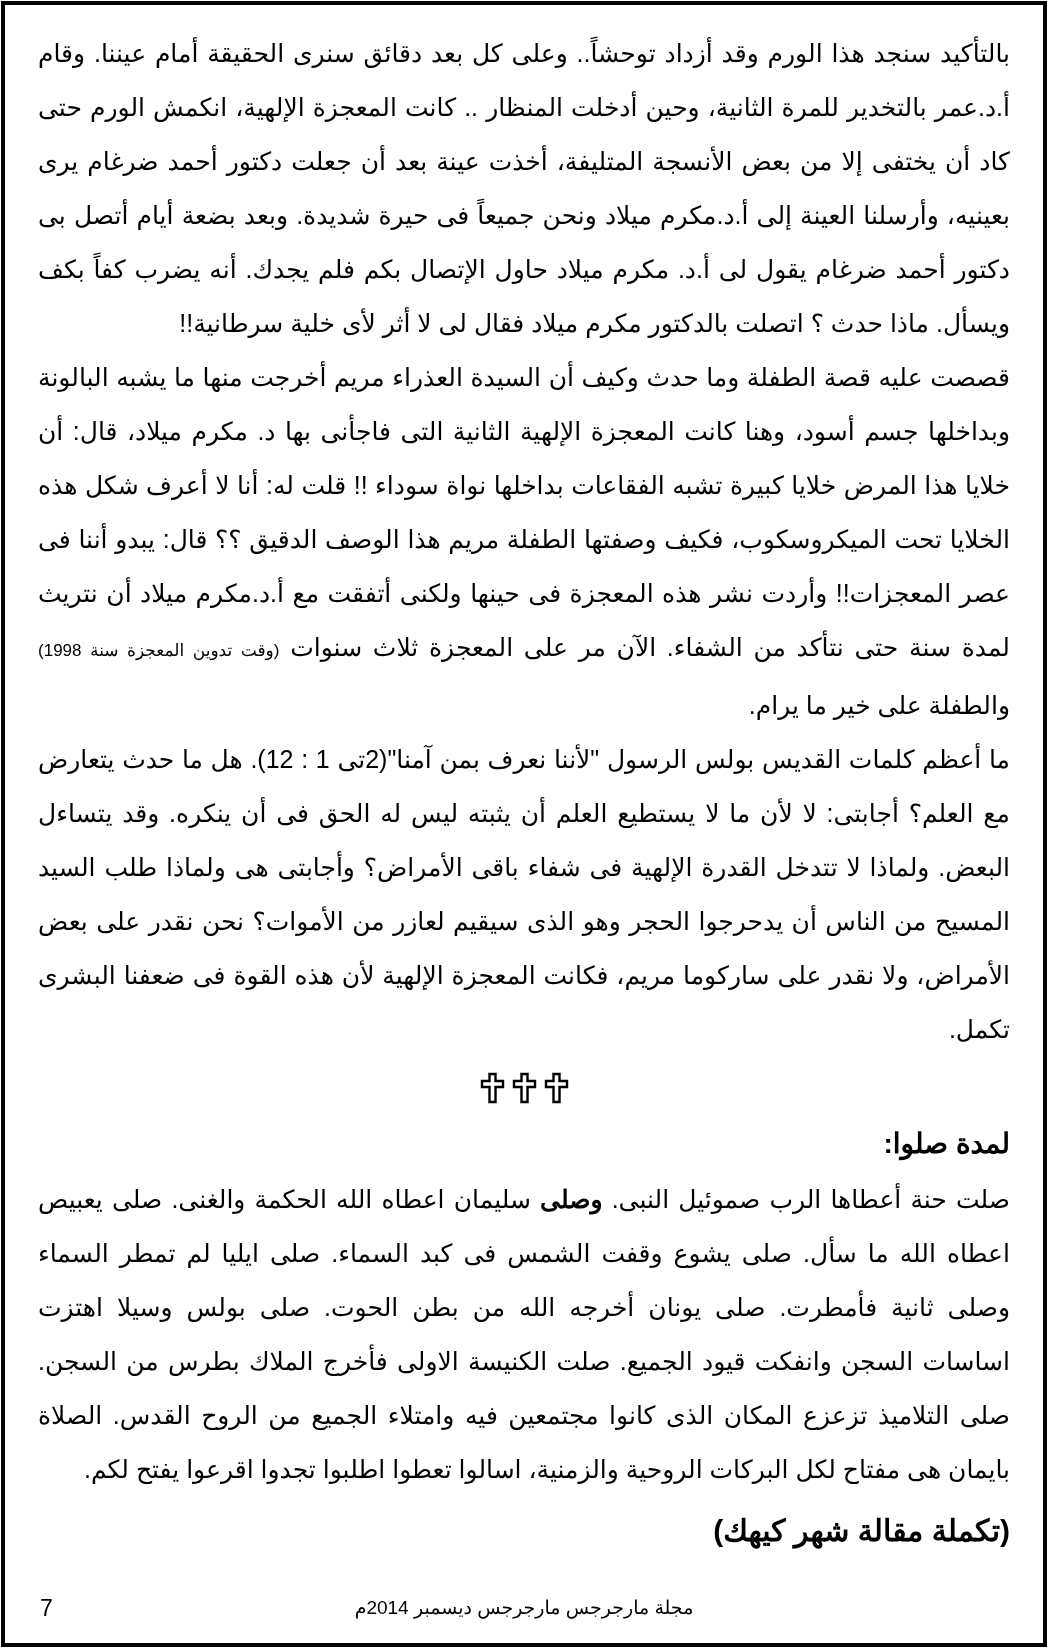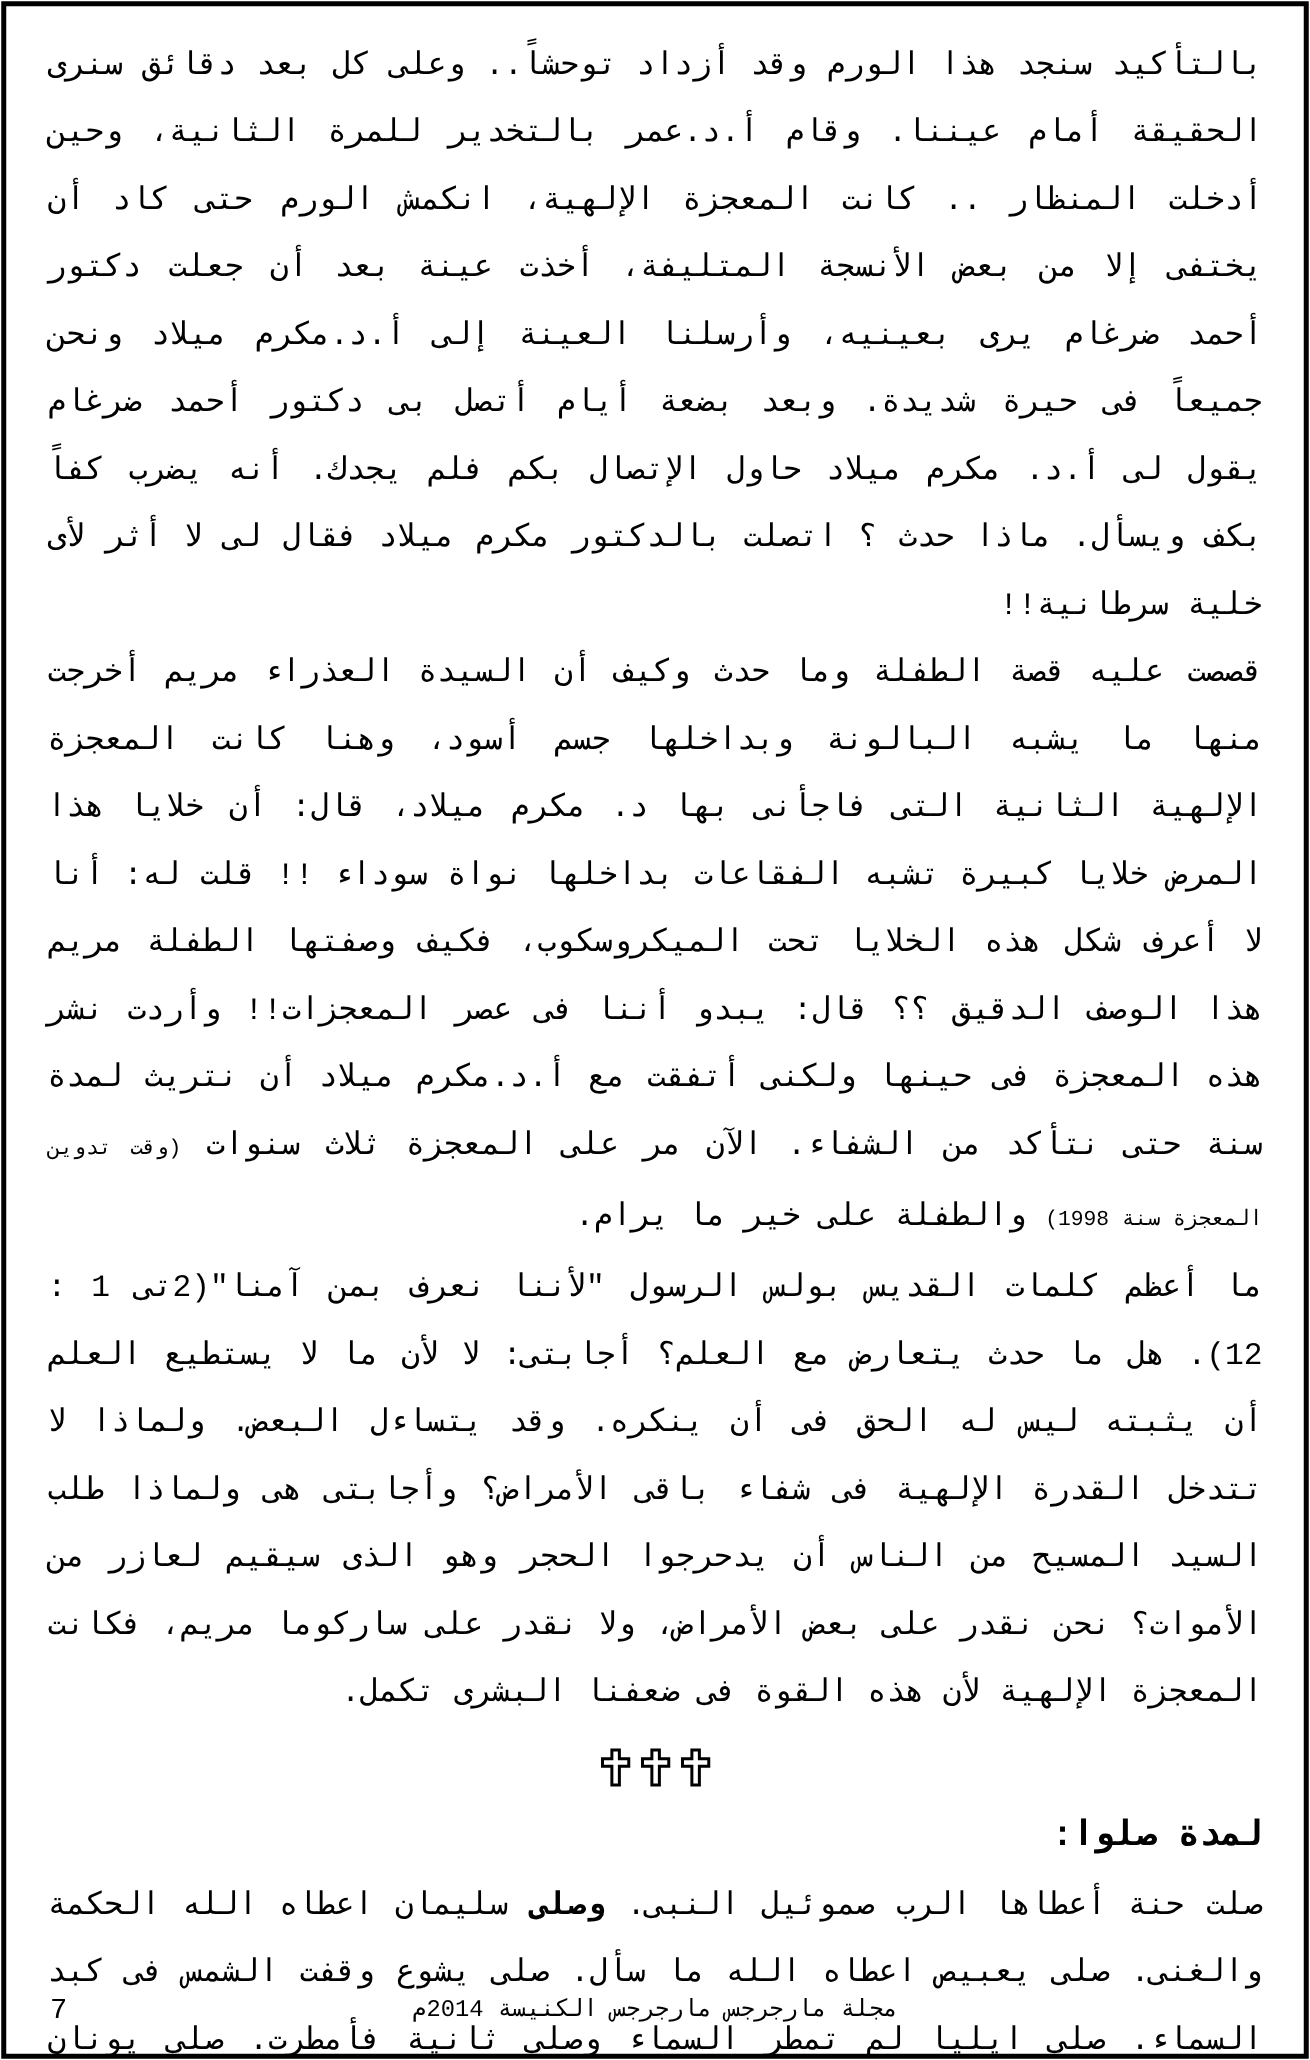"بالتأكيد سنجد هذا الورم وقد" .page { font-family: Liberation Mono, monospace -> Liberation Sans, sans-serif }
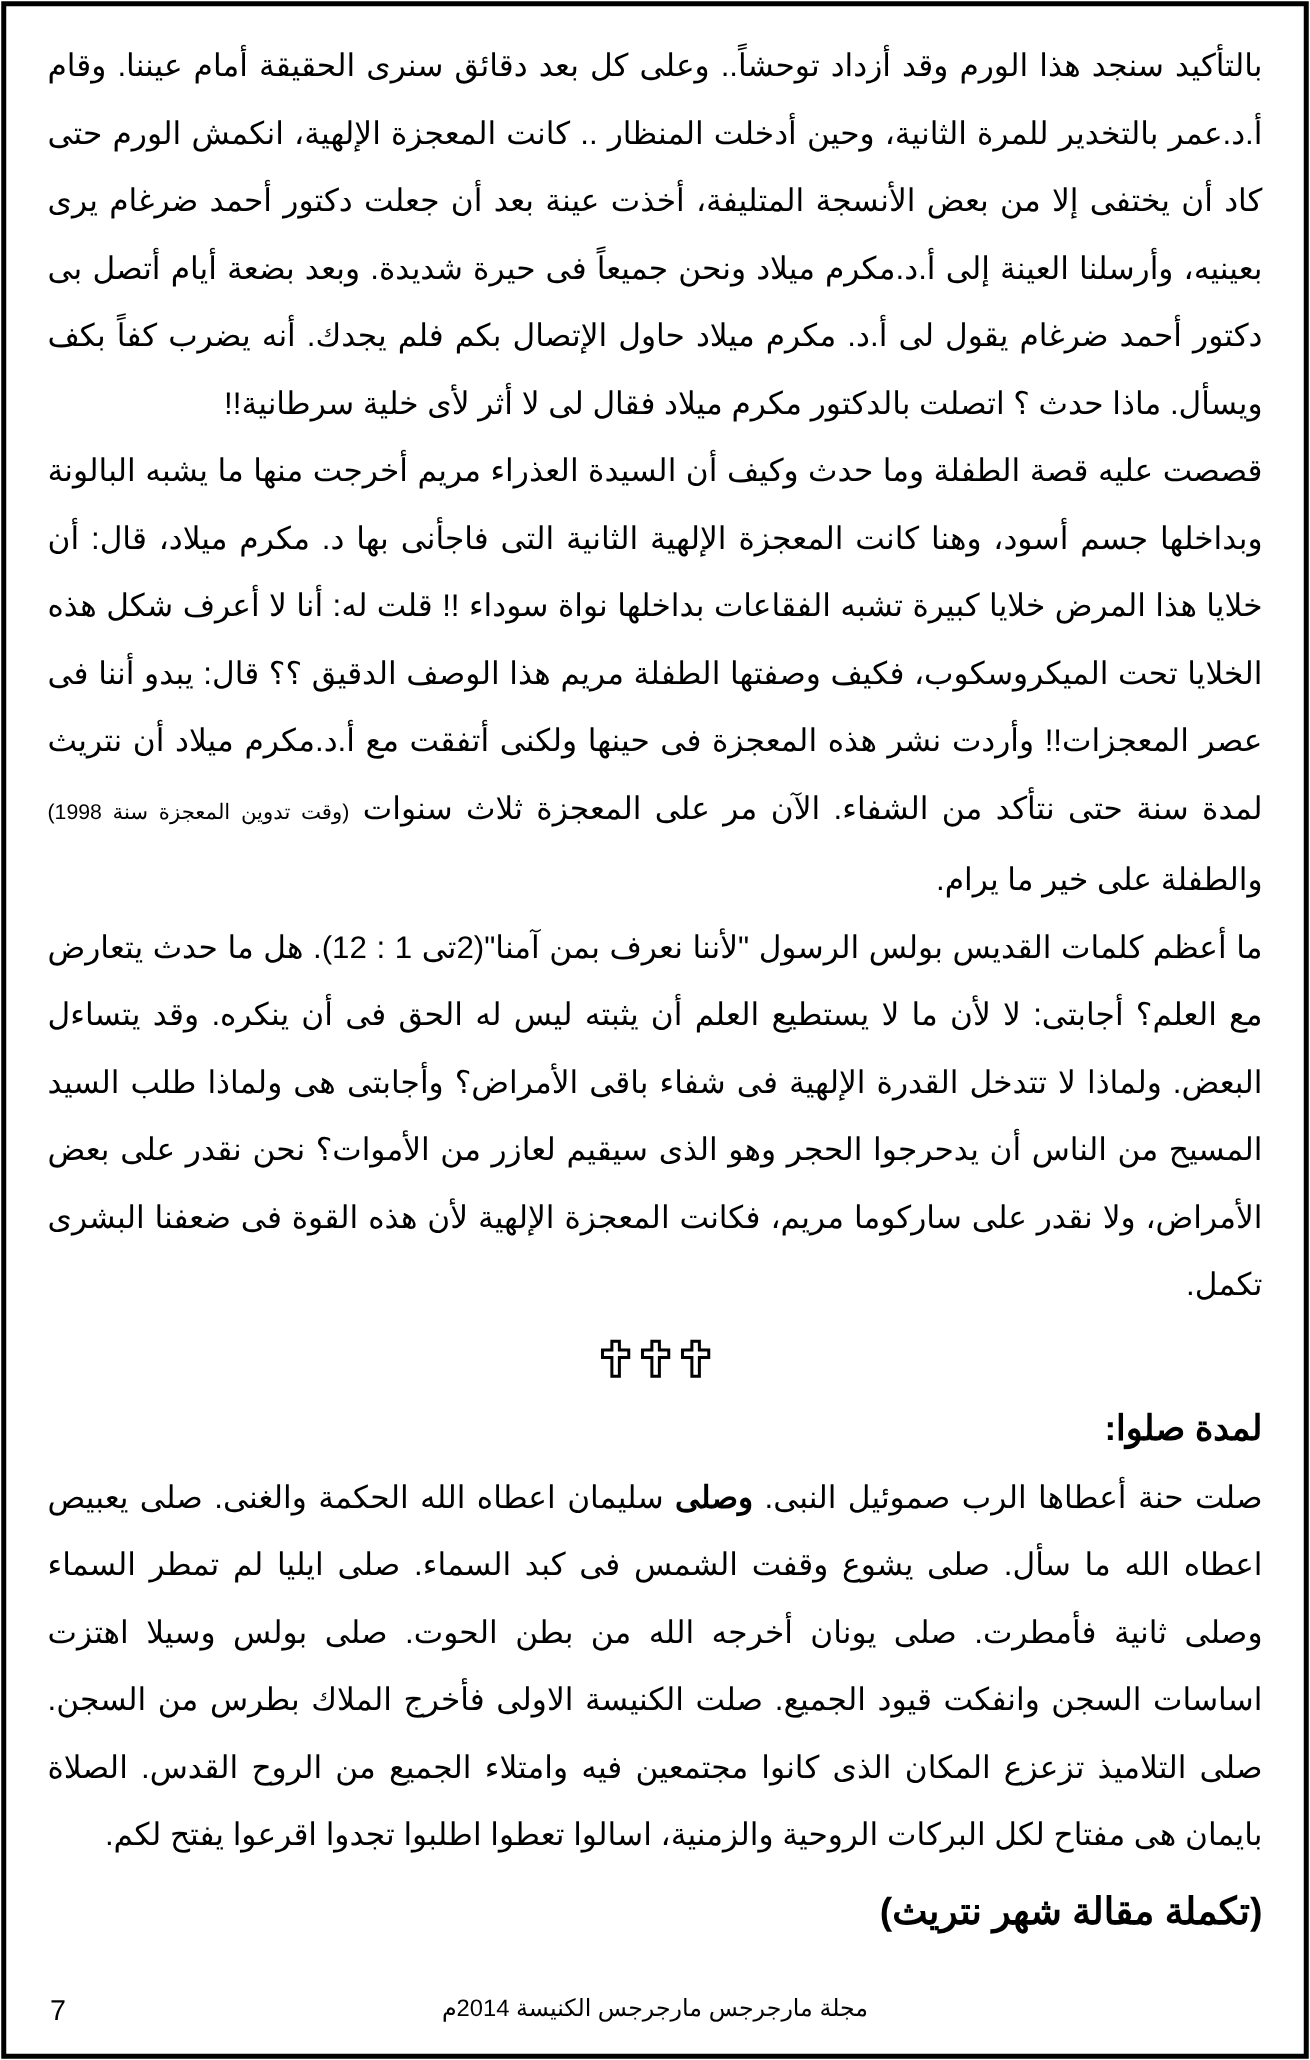"(تكملة مقالة شهر نتريث)" p.continuation { text: نتريث -> كيهك }
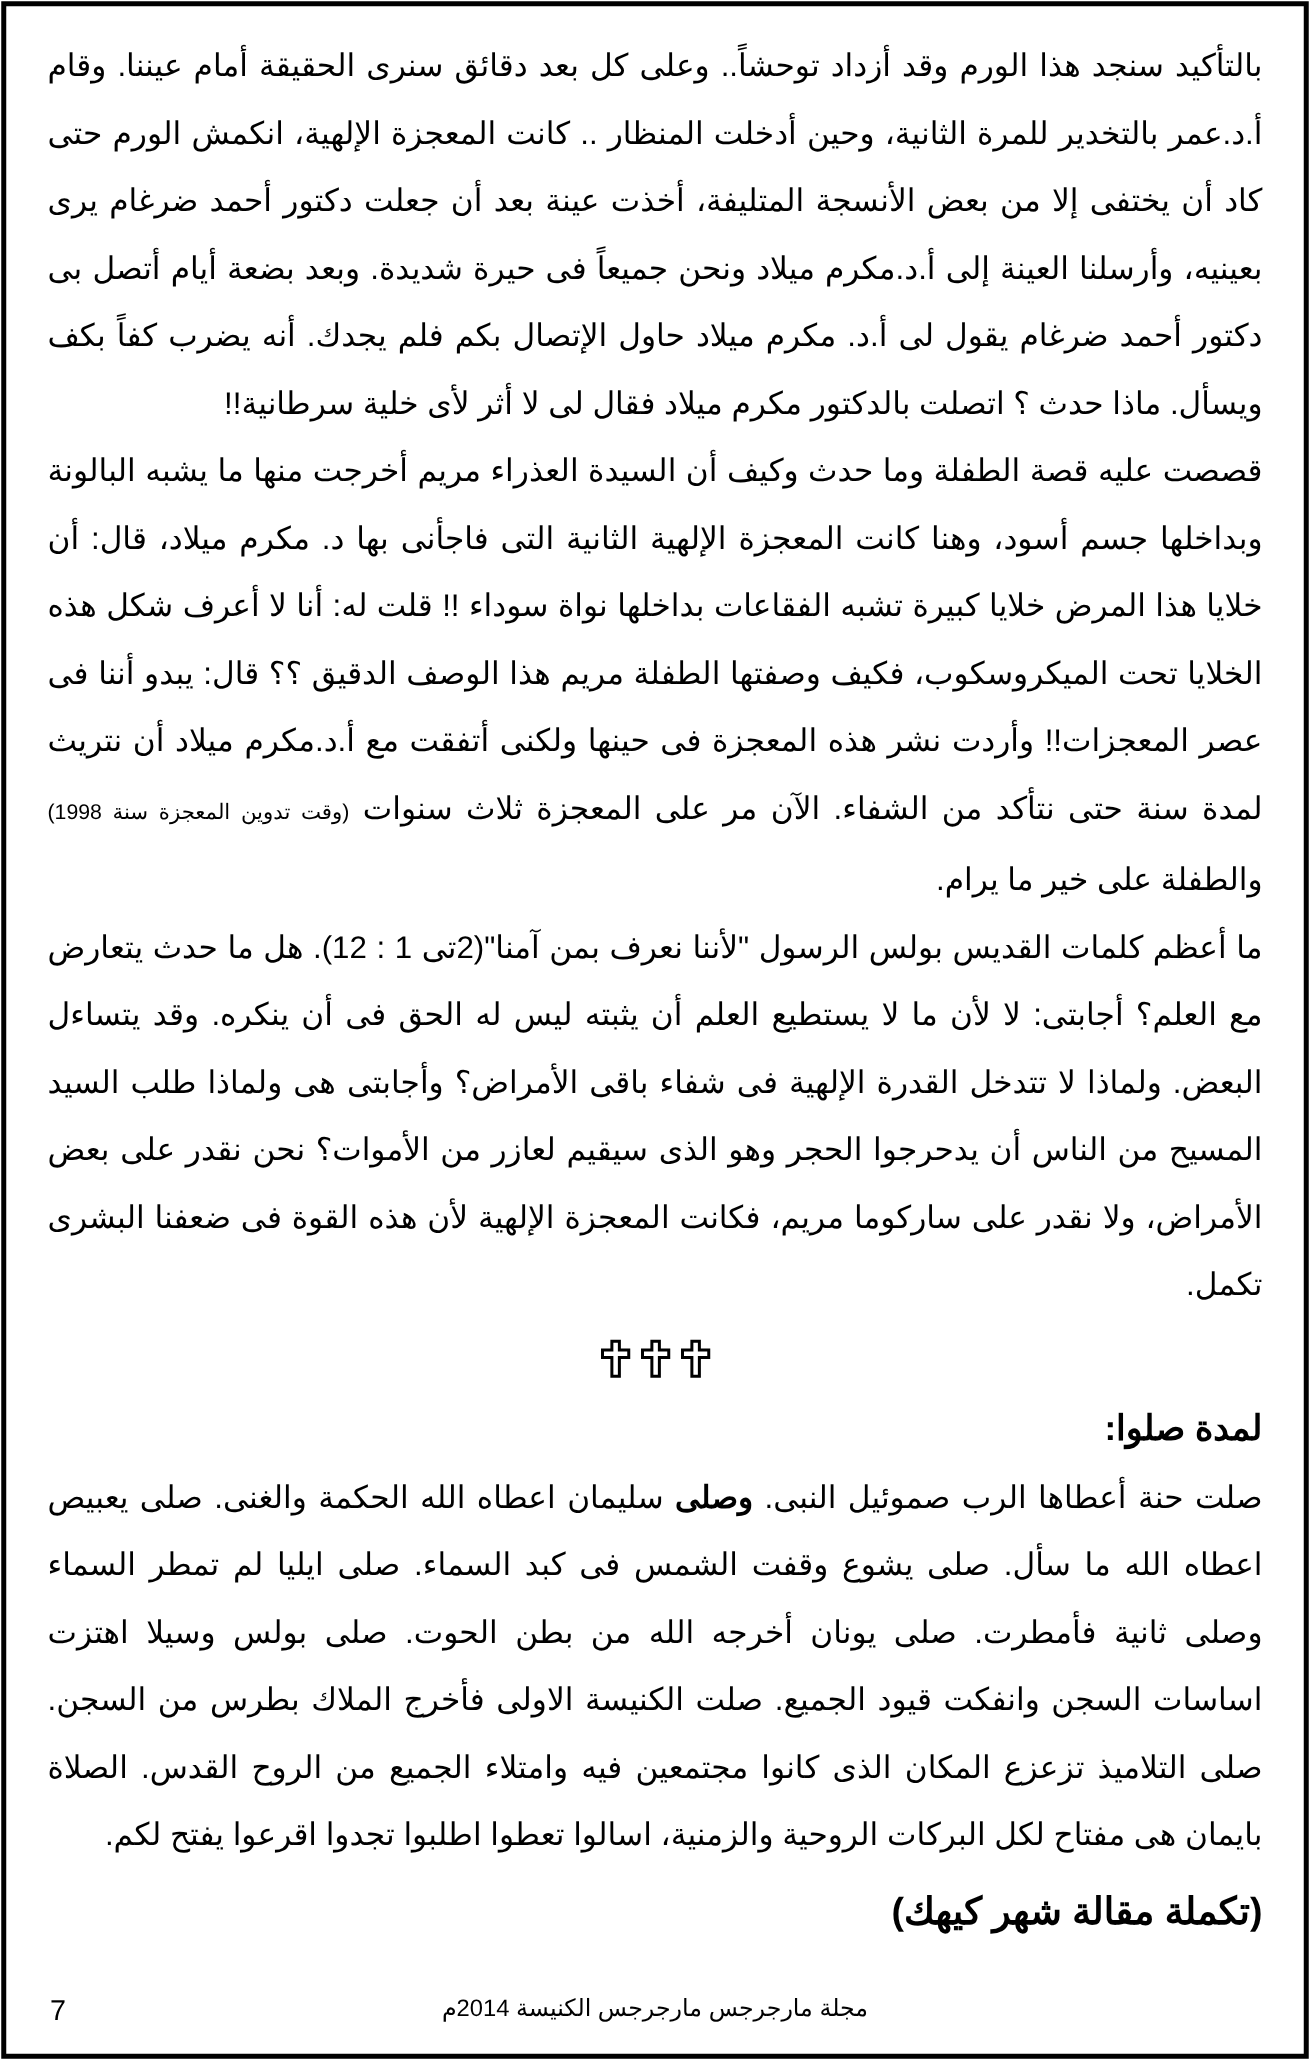"مجلة مارجرجس مارجرجس الكنيسة 2014م" span.journal { text: الكنيسة -> ديسمبر }
